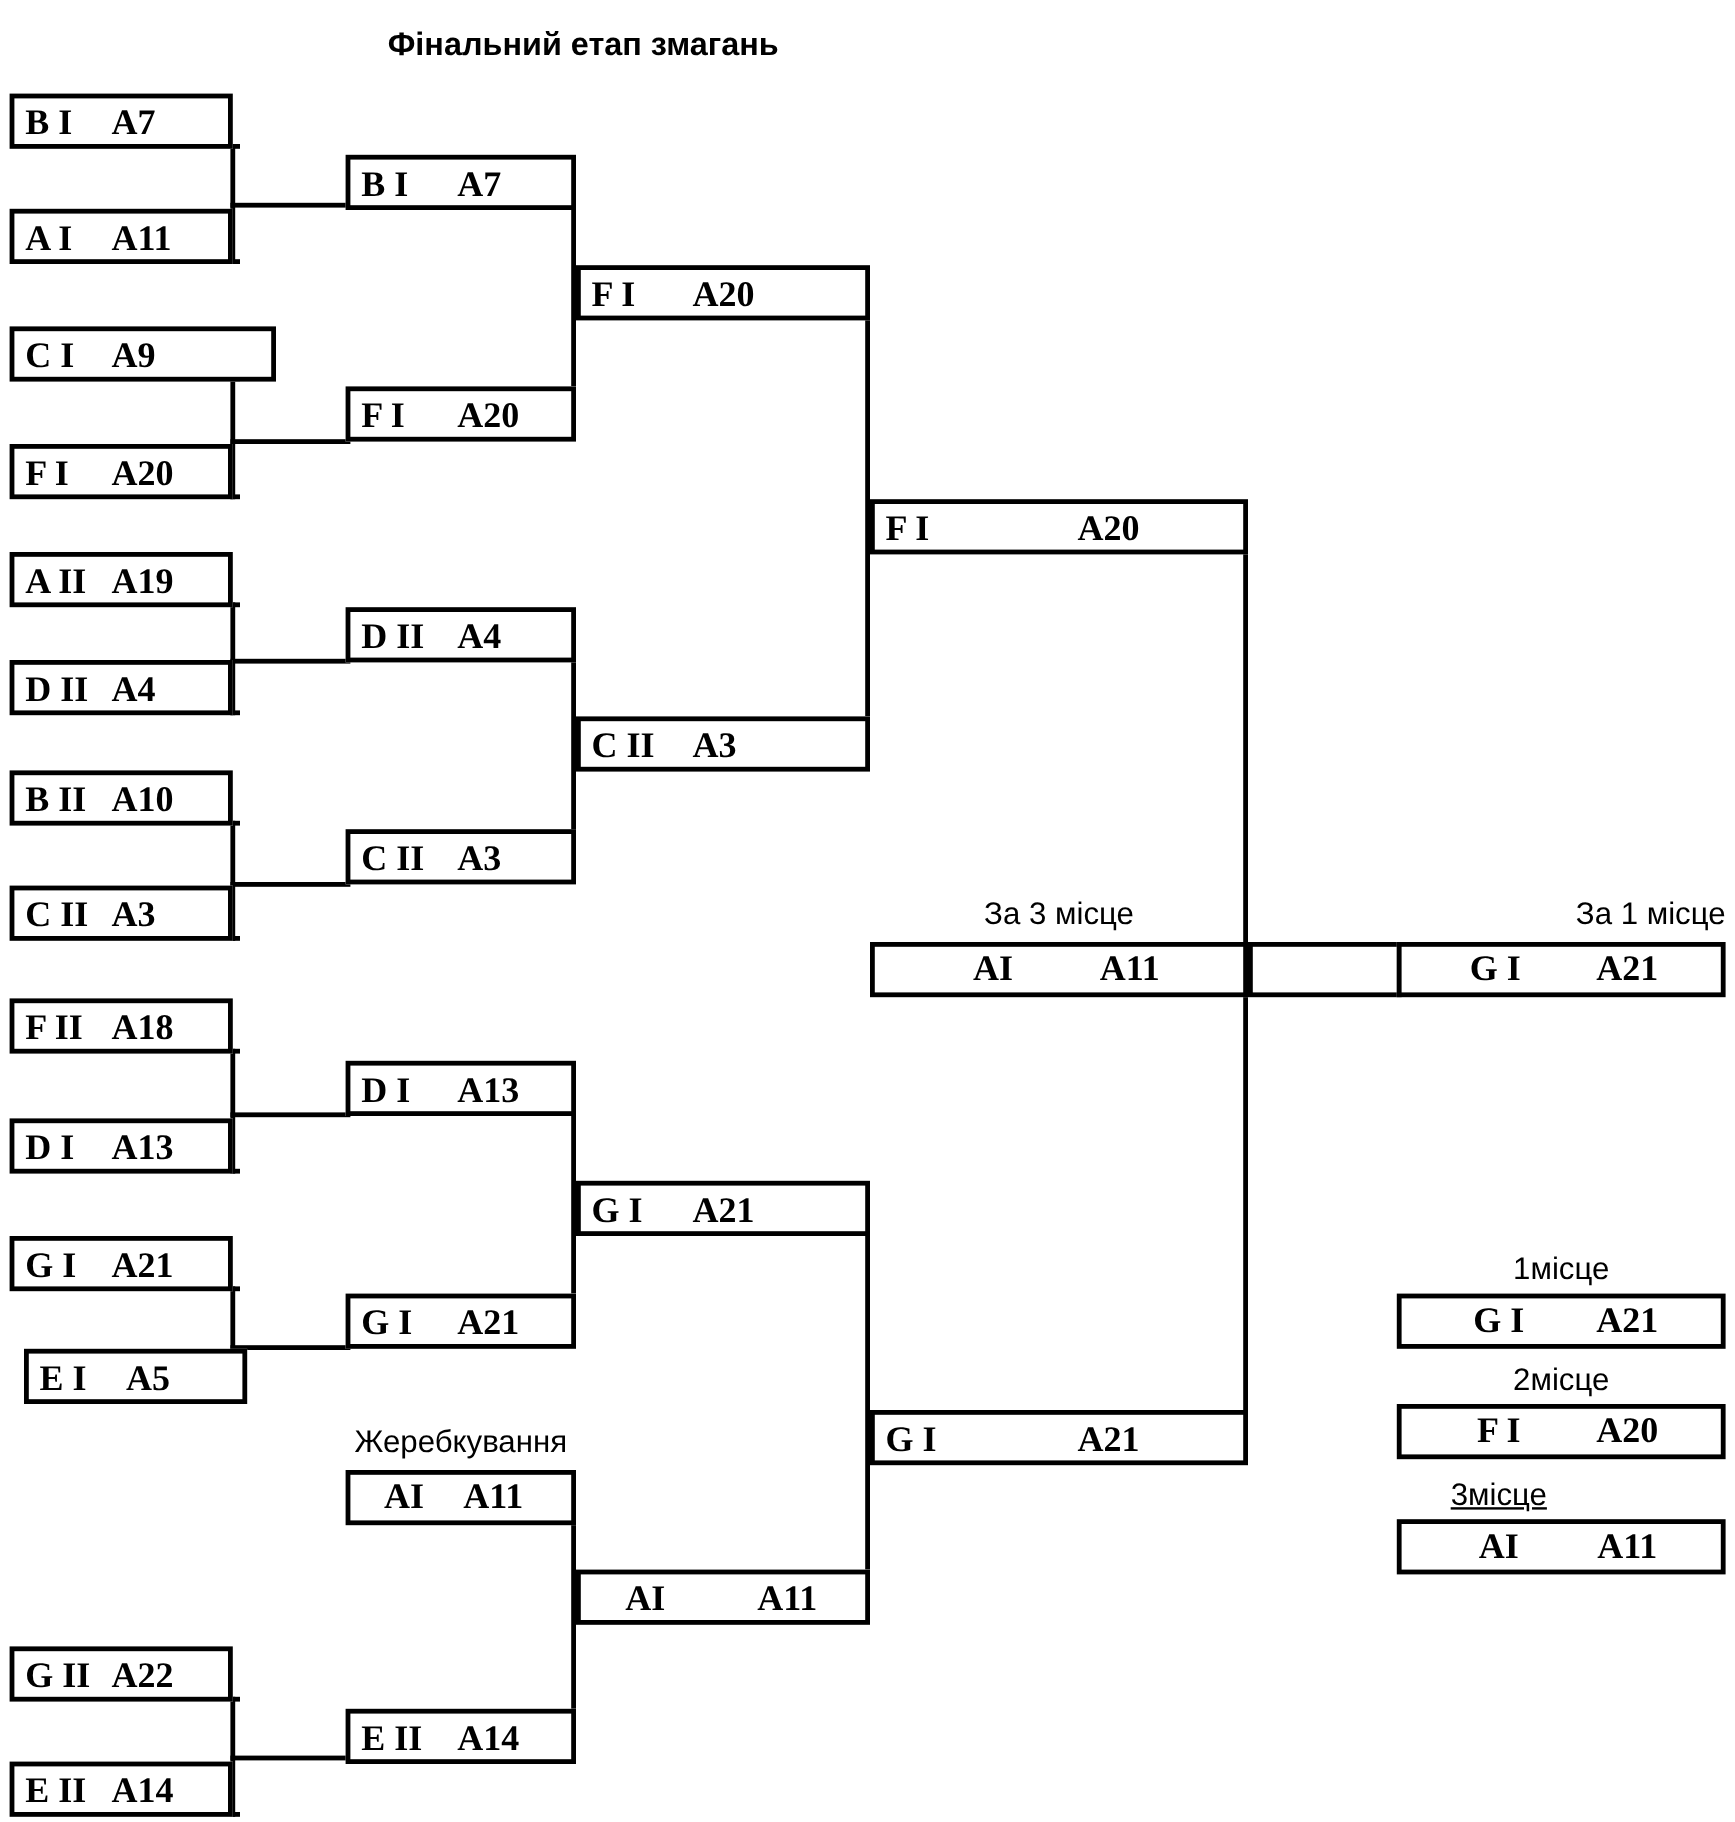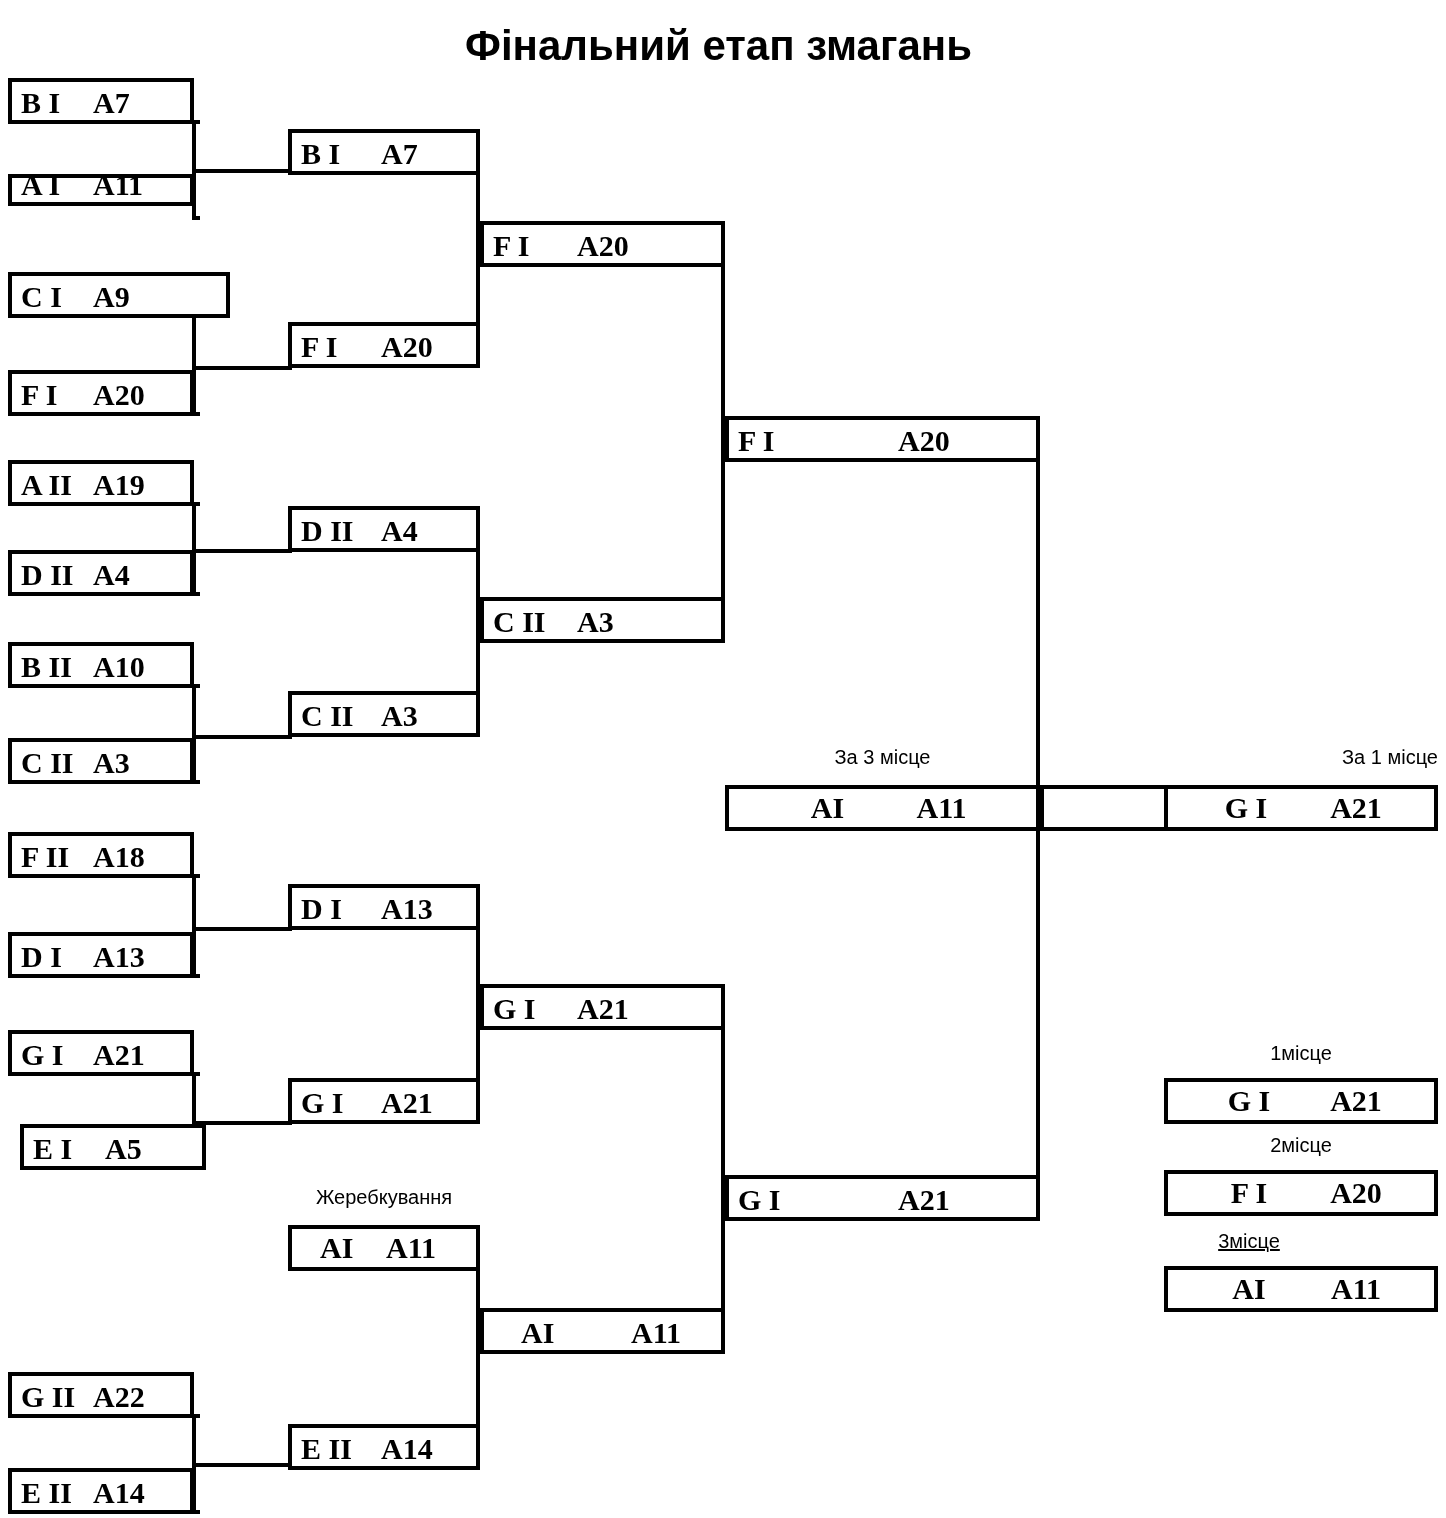"Фінальний етап змагань" #tournament-title { font-size: 42px -> 27px; text-align: right -> center }
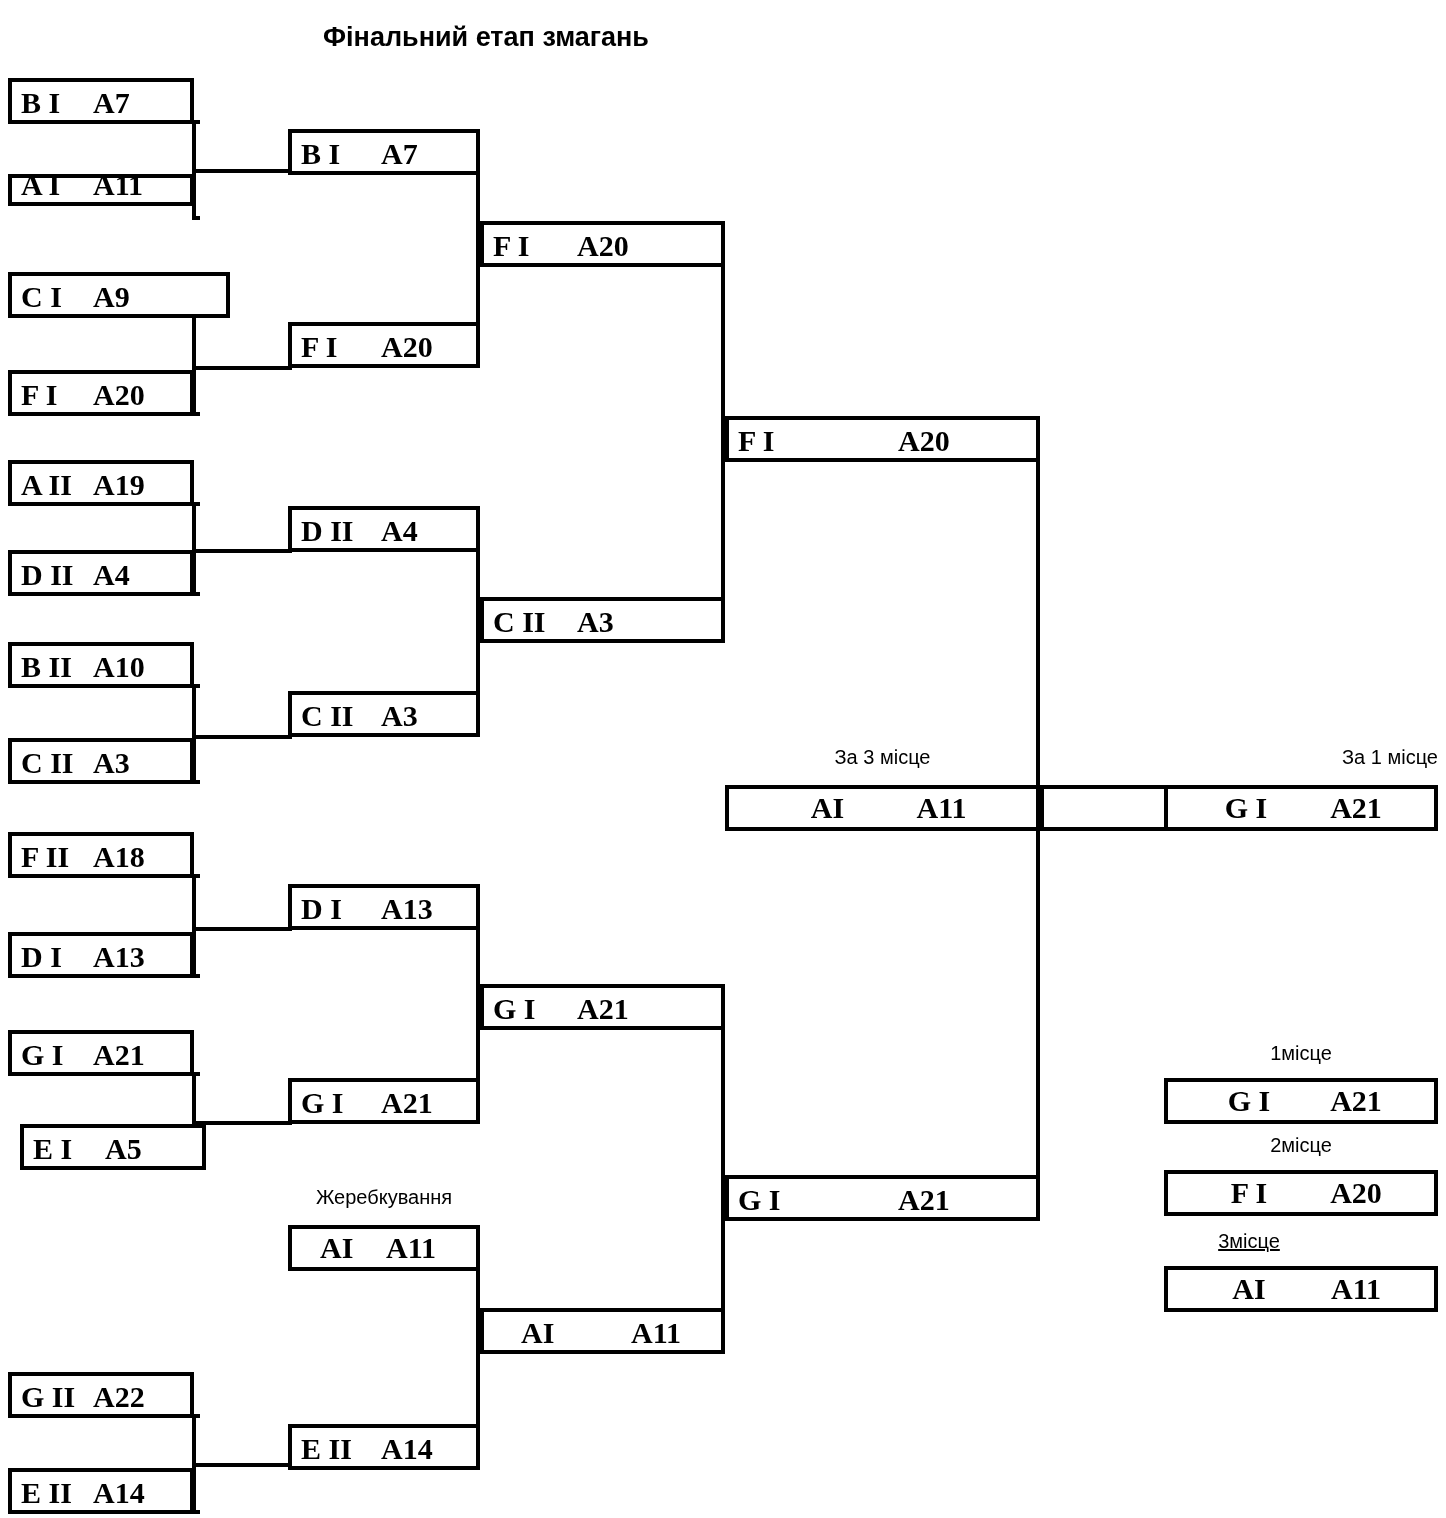"A I" div.match-box { height: 32px -> 46px }
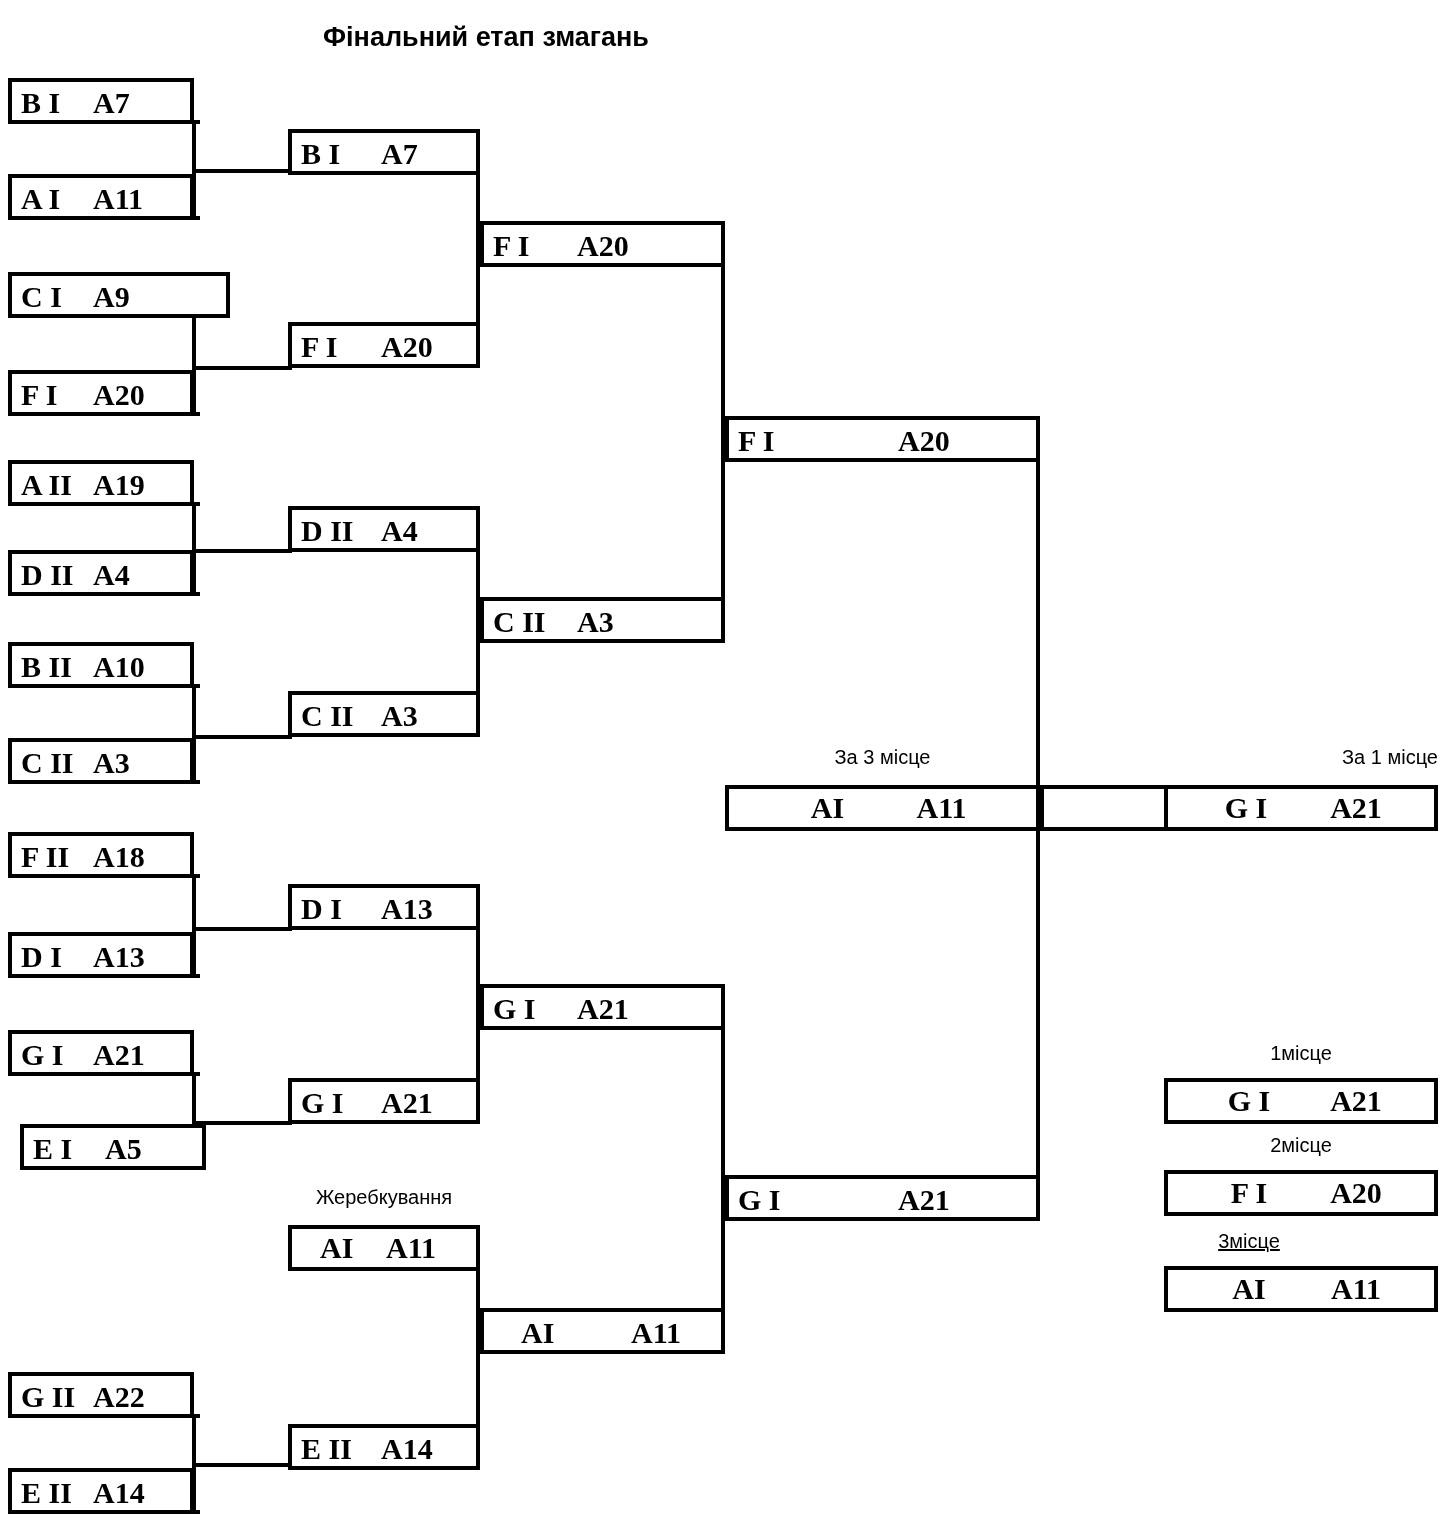"За 3 місце" .caption { font-size: 20px -> 26px }
